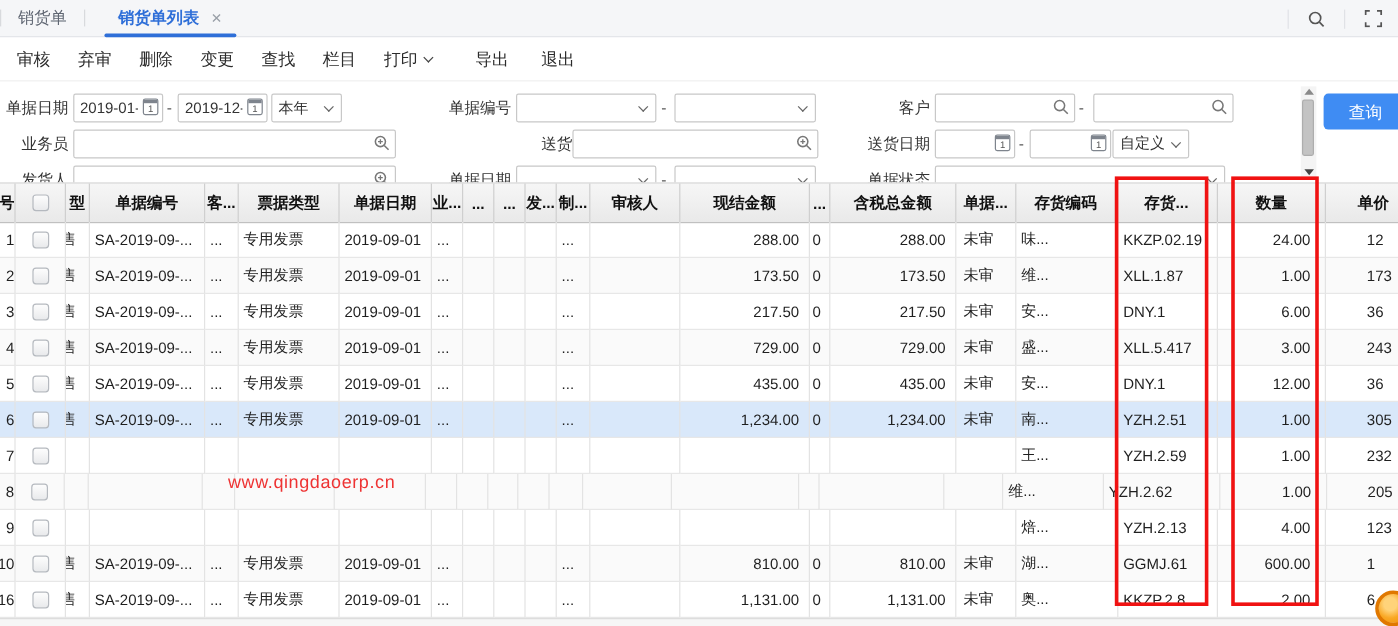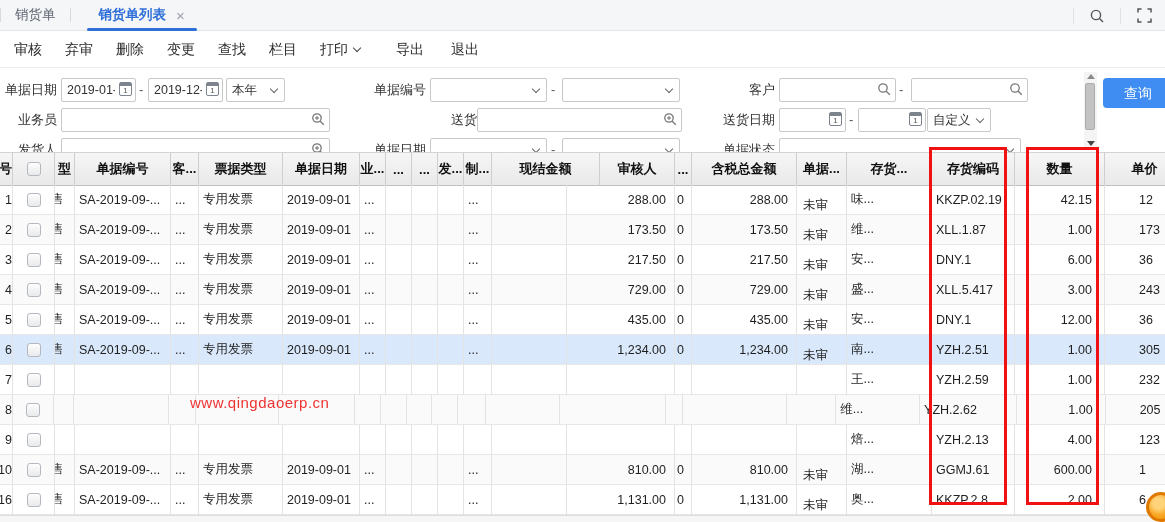"现结金额" div.th { order: before "审核人" -> after "审核人" }
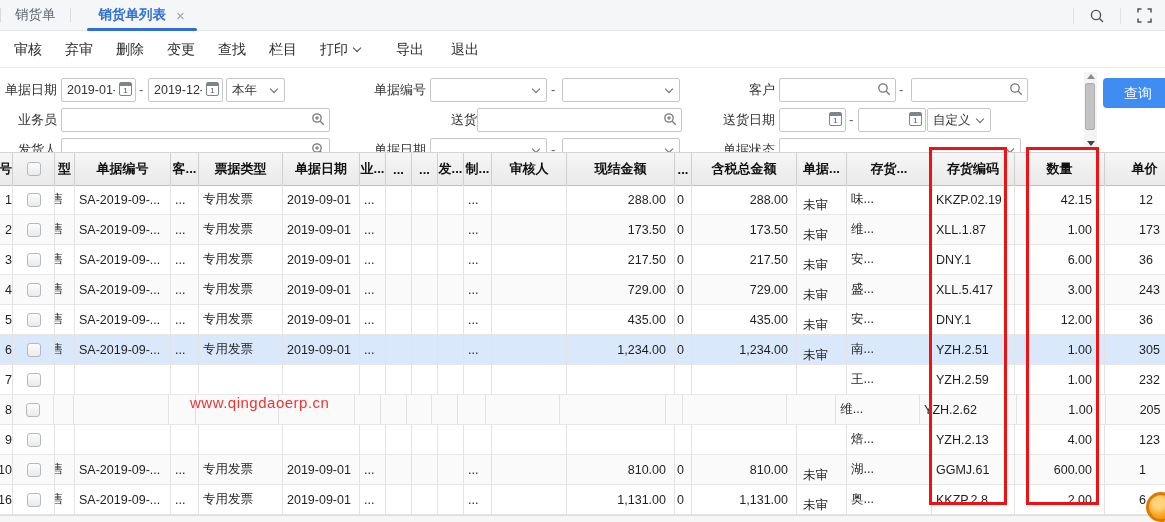"存货..." div.th { order: before "存货编码" -> after "存货编码" }
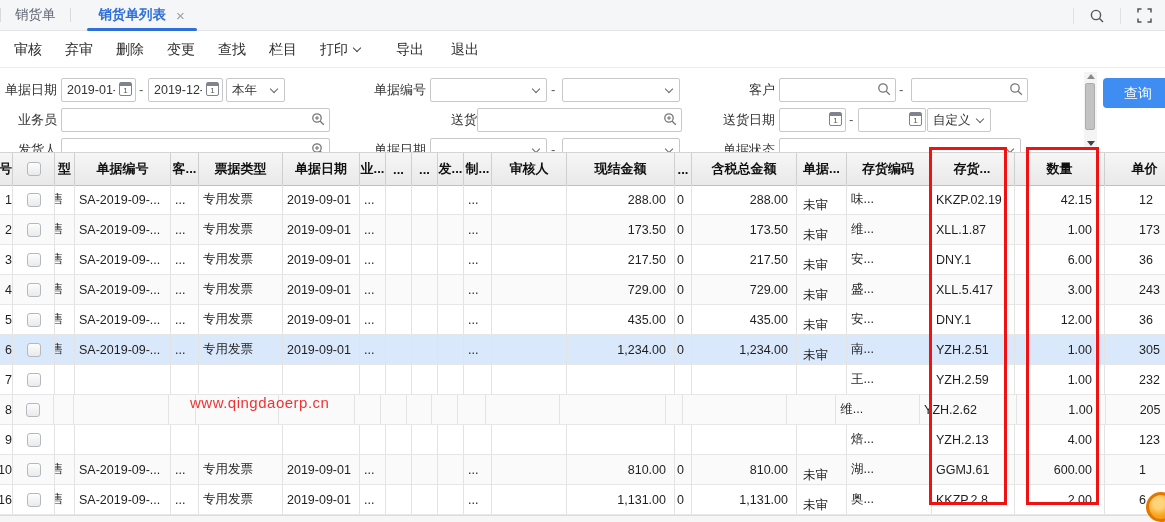"未审" .td.c-status { align-items: flex-end -> none }
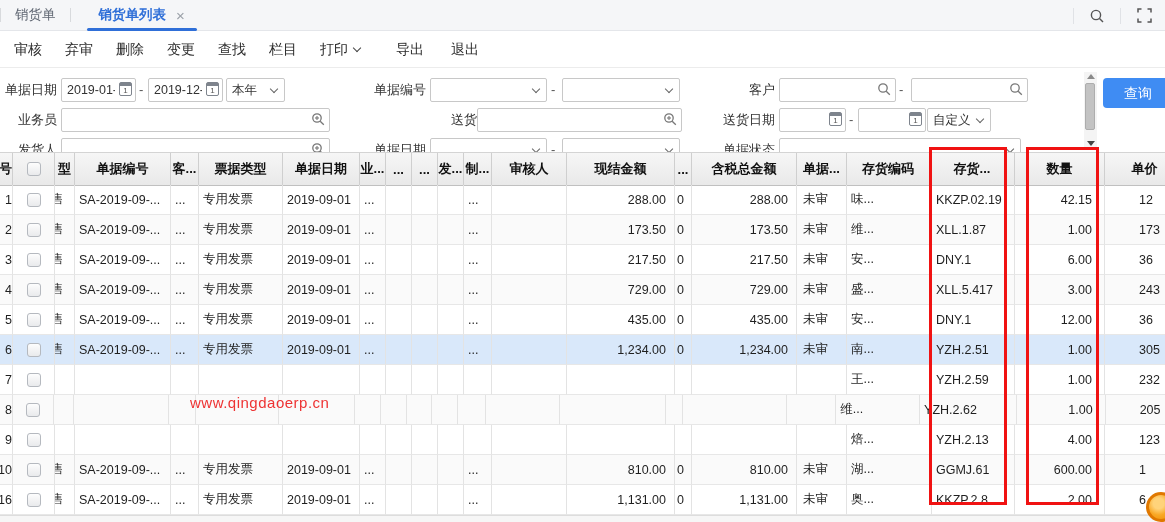"42.15" span.clip { text: 42.15 -> 24.00 }
